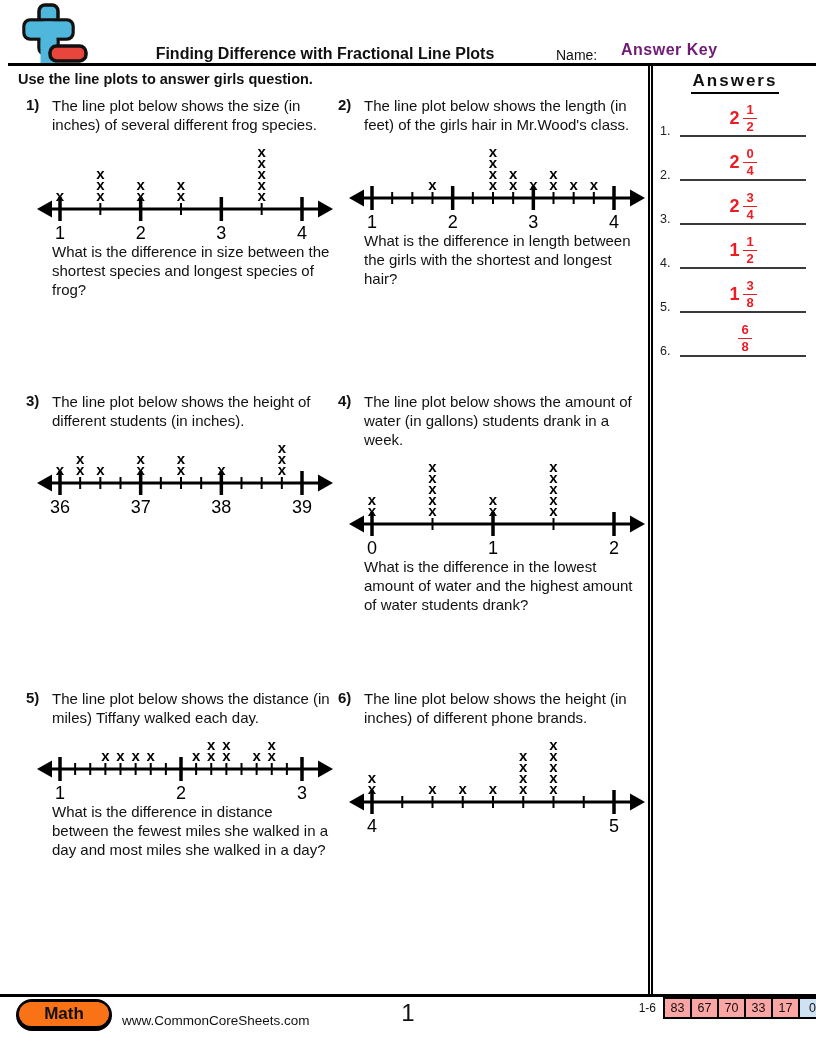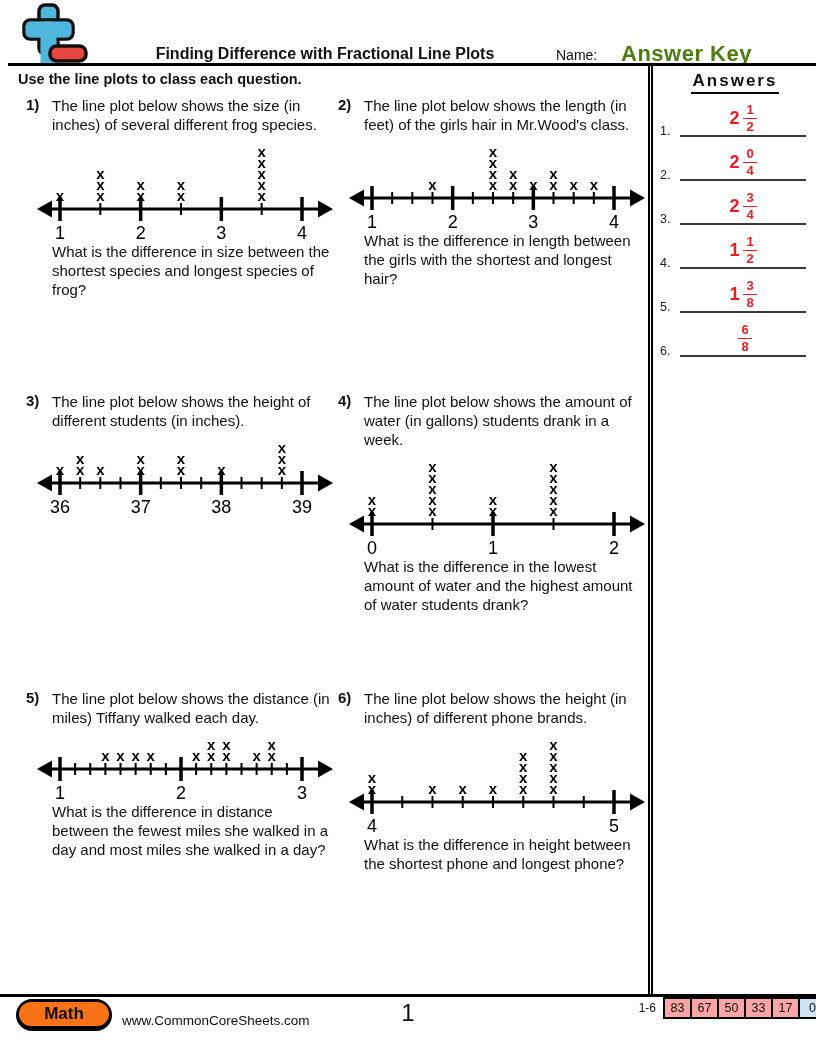"Answer Key" .answer-key { color: #4d7c0f -> #701a75; font-size: 22px -> 16px }
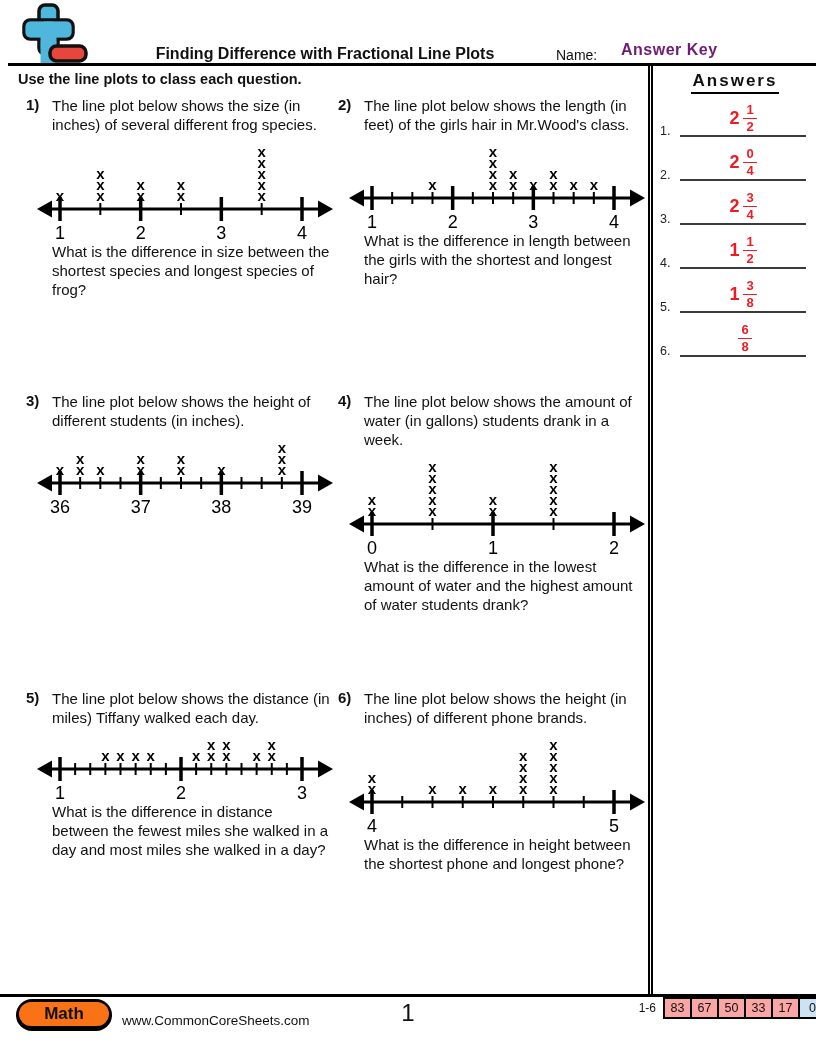"Use the line plots to" div.instruction { text: class each -> answer girls }
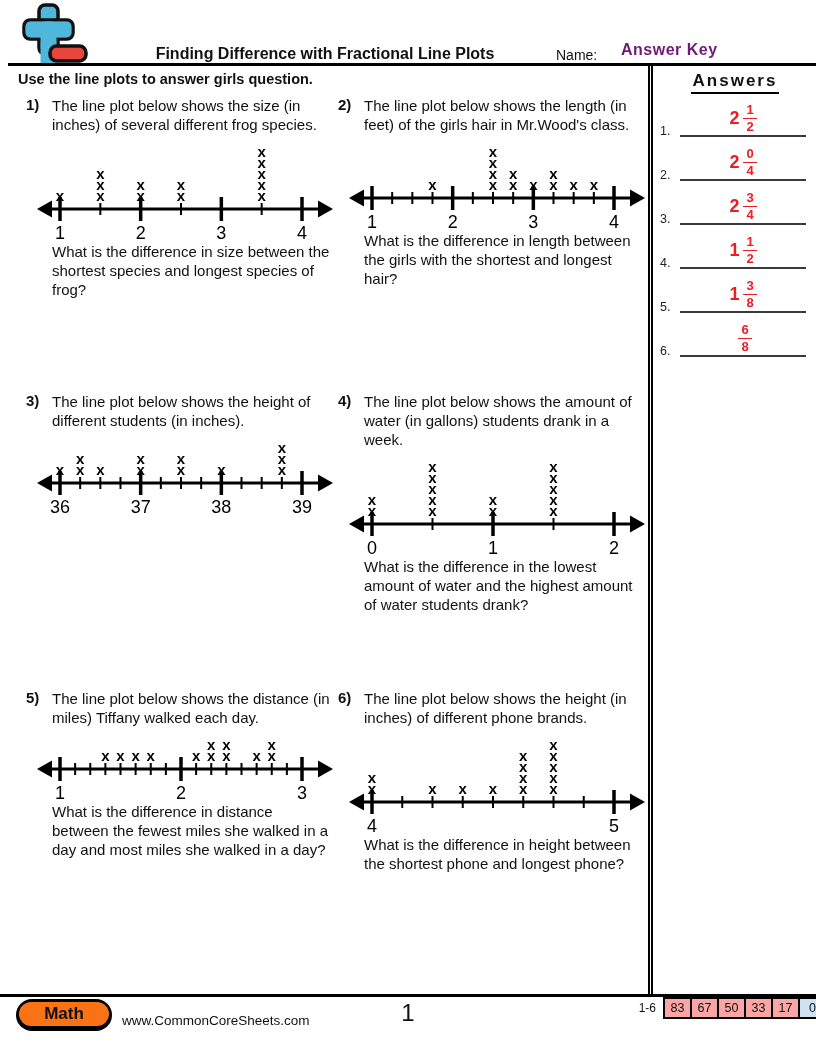"What is the difference in height" div.question { html: <div>What is the difference in height between the shortest phone and longest phone?</div> -> none }
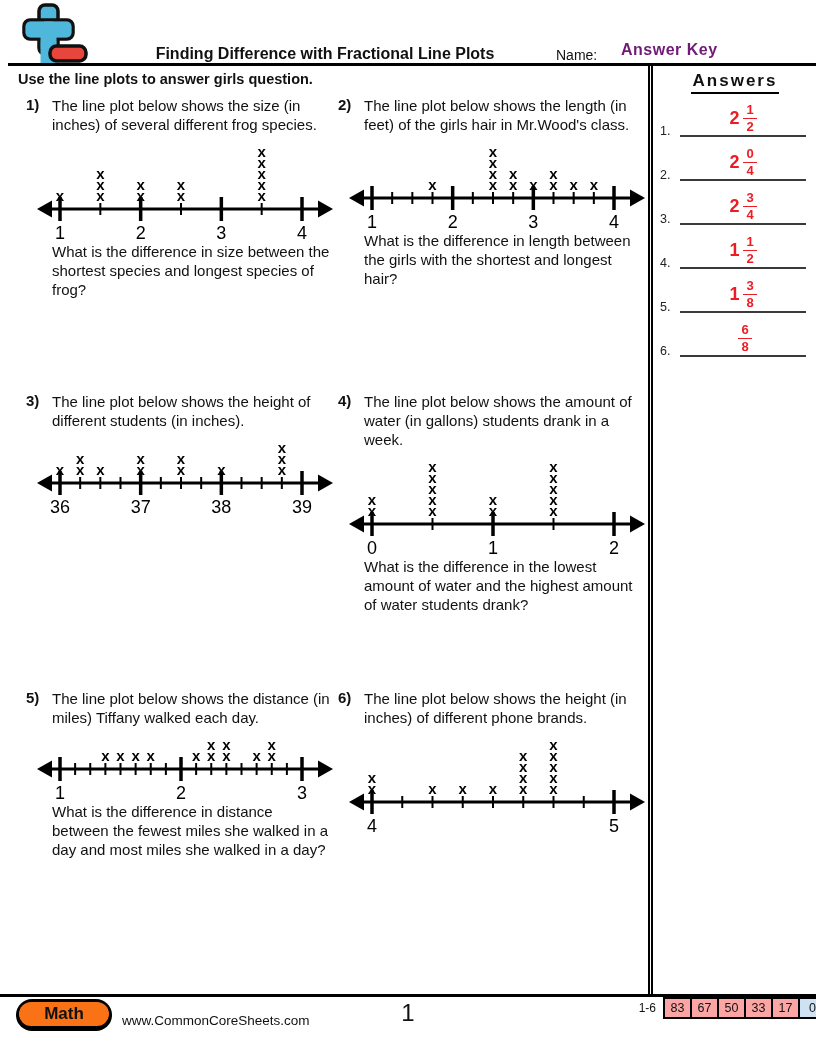"50" span.score-box { text: 50 -> 70 }
